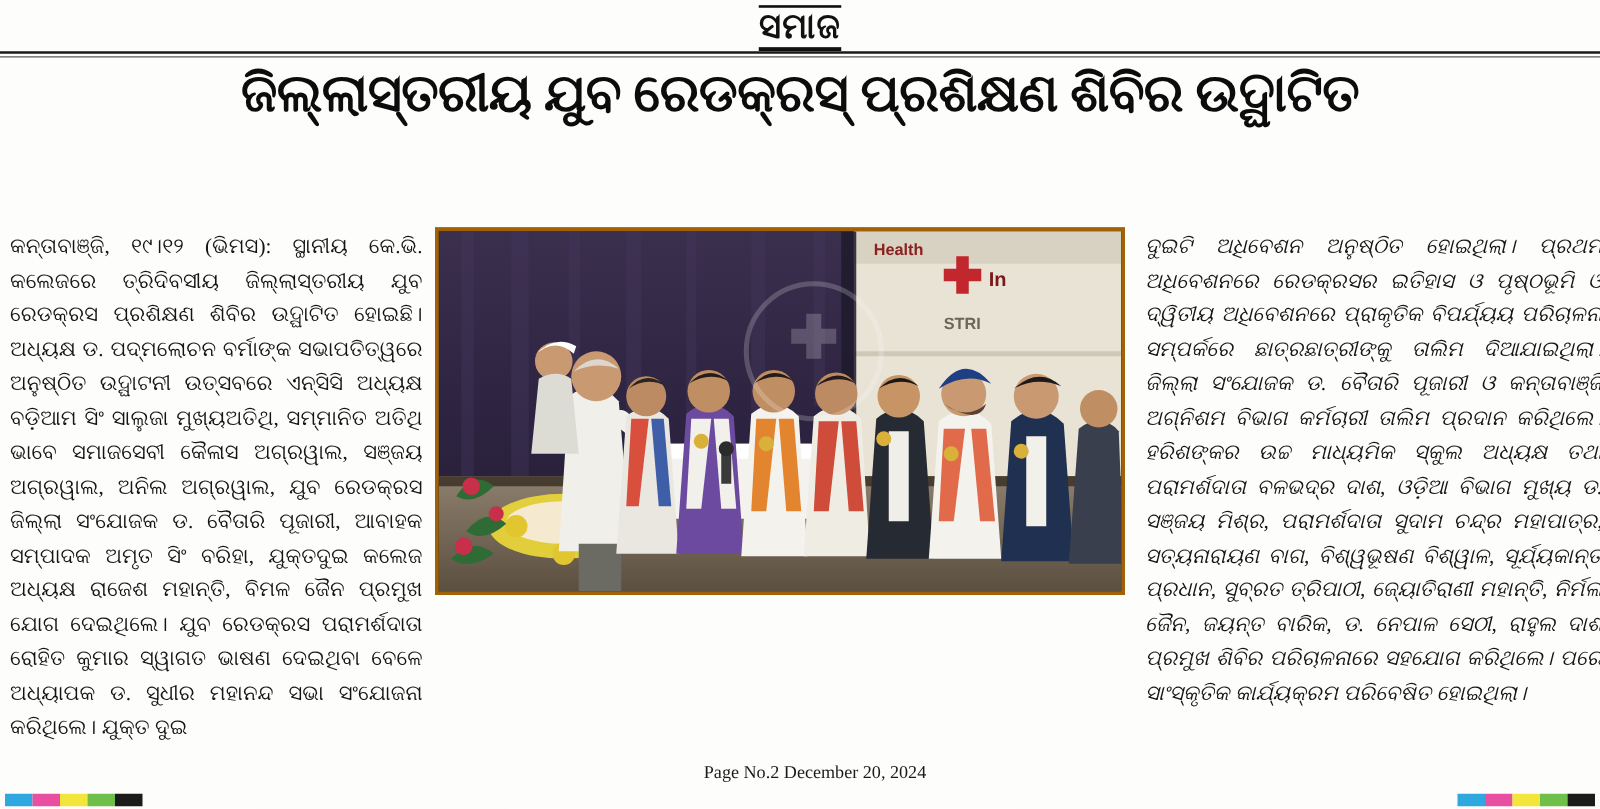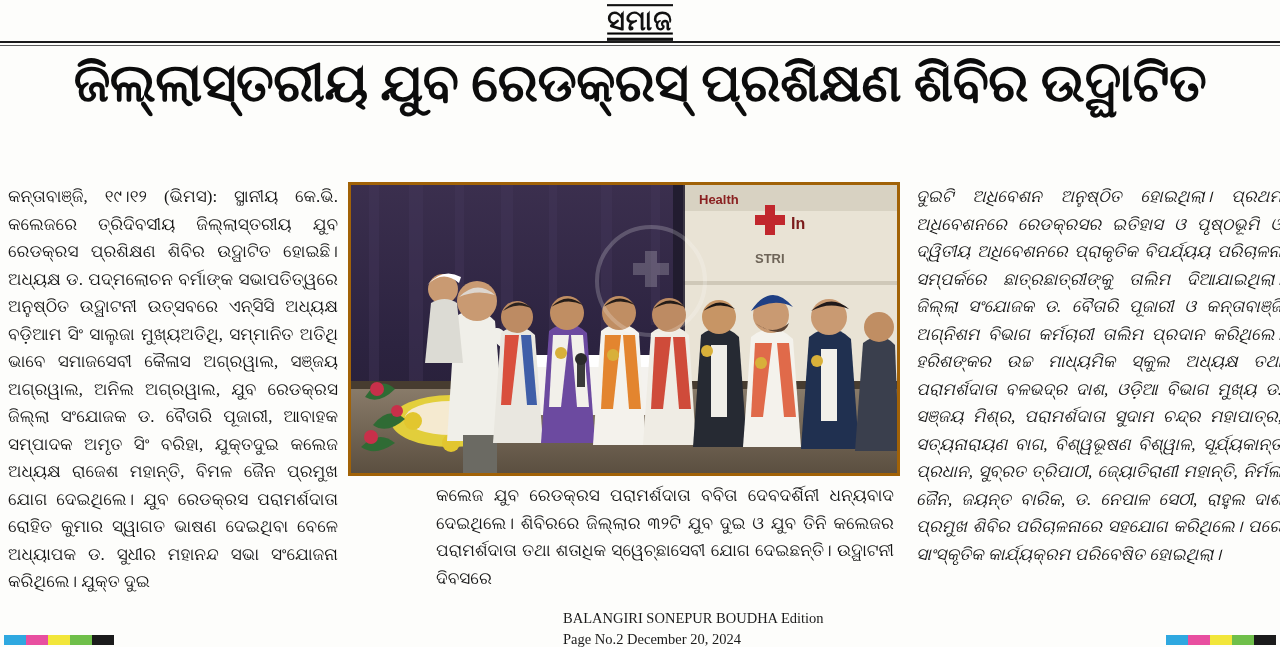"ସମାଜ" .masthead { text-decoration: underline -> none }
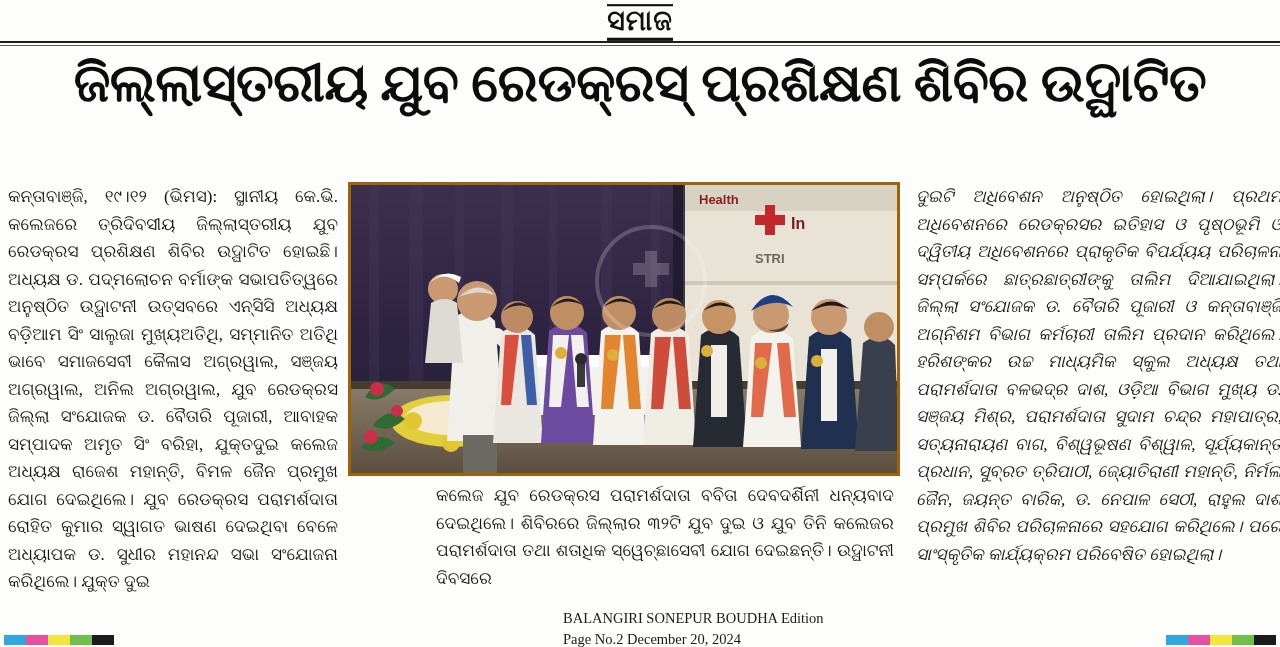"ଜିଲ୍ଲାସ୍ତରୀୟ ଯୁବ ରେଡକ୍ରସ୍ ପ୍ରଶିକ୍ଷଣ" .headline { font-size: 53px -> 42px }
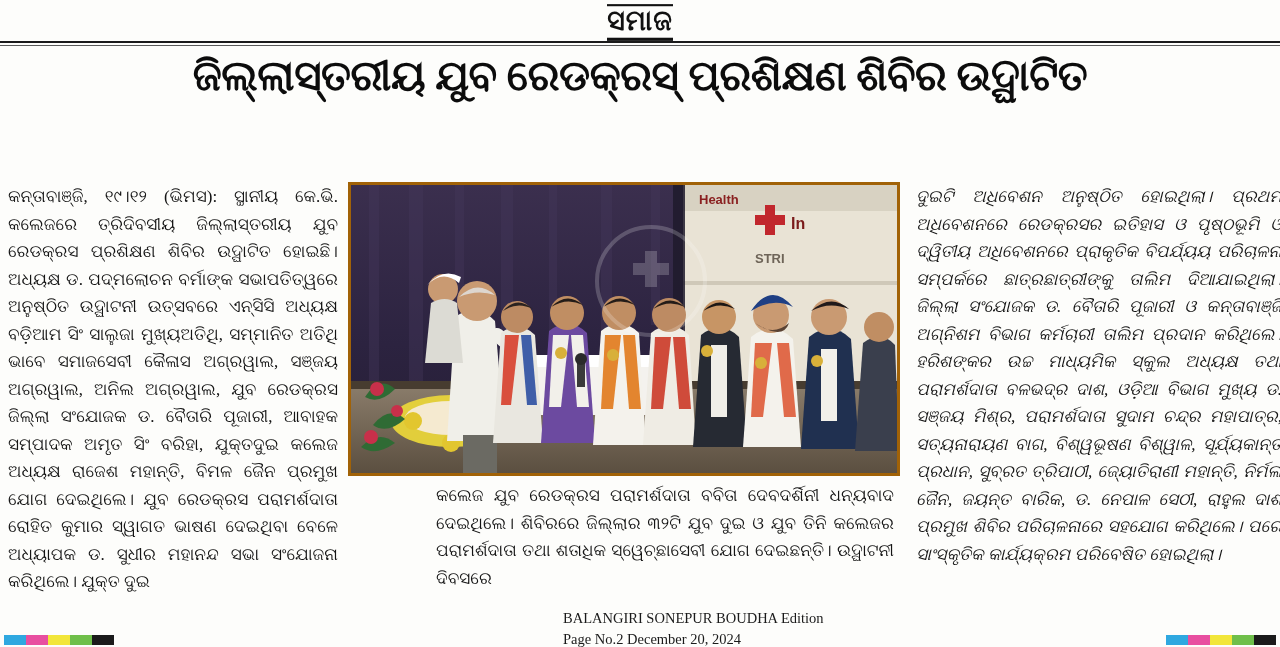"କଲେଜ ଯୁବ ରେଡକ୍ରସ ପରାମର୍ଶଦାତା ବବିତା" div.col { html: <div> <p>କଲେଜ ଯୁବ ରେଡକ୍ରସ ପରାମର୍ଶଦାତା ବବିତା ଦେବଦର୍ଶିନୀ ଧନ୍ୟବାଦ ଦେଇଥିଲେ। ଶିବିରରେ ଜିଲ୍ଲାର ୩୨ଟି ଯୁବ ଦୁଇ ଓ ଯୁବ ତିନି କଲେଜର ପରାମର୍ଶଦାତା ତଥା ଶତାଧିକ ସ୍ୱେଚ୍ଛାସେବୀ ଯୋଗ ଦେଇଛନ୍ତି। ଉଦ୍ଘାଟନୀ ଦିବସରେ</p> </div> -> none }
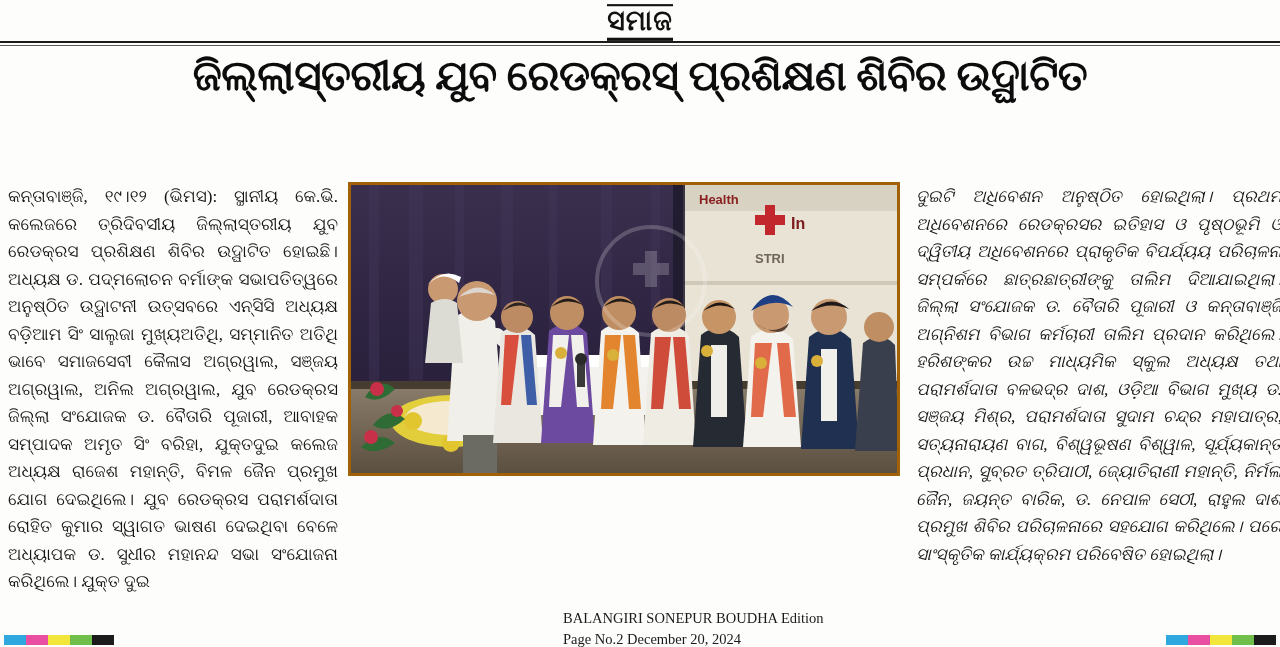"BALANGIRI SONEPUR BOUDHA Edition" div { html: <div>BALANGIRI SONEPUR BOUDHA Edition</div> -> none }
